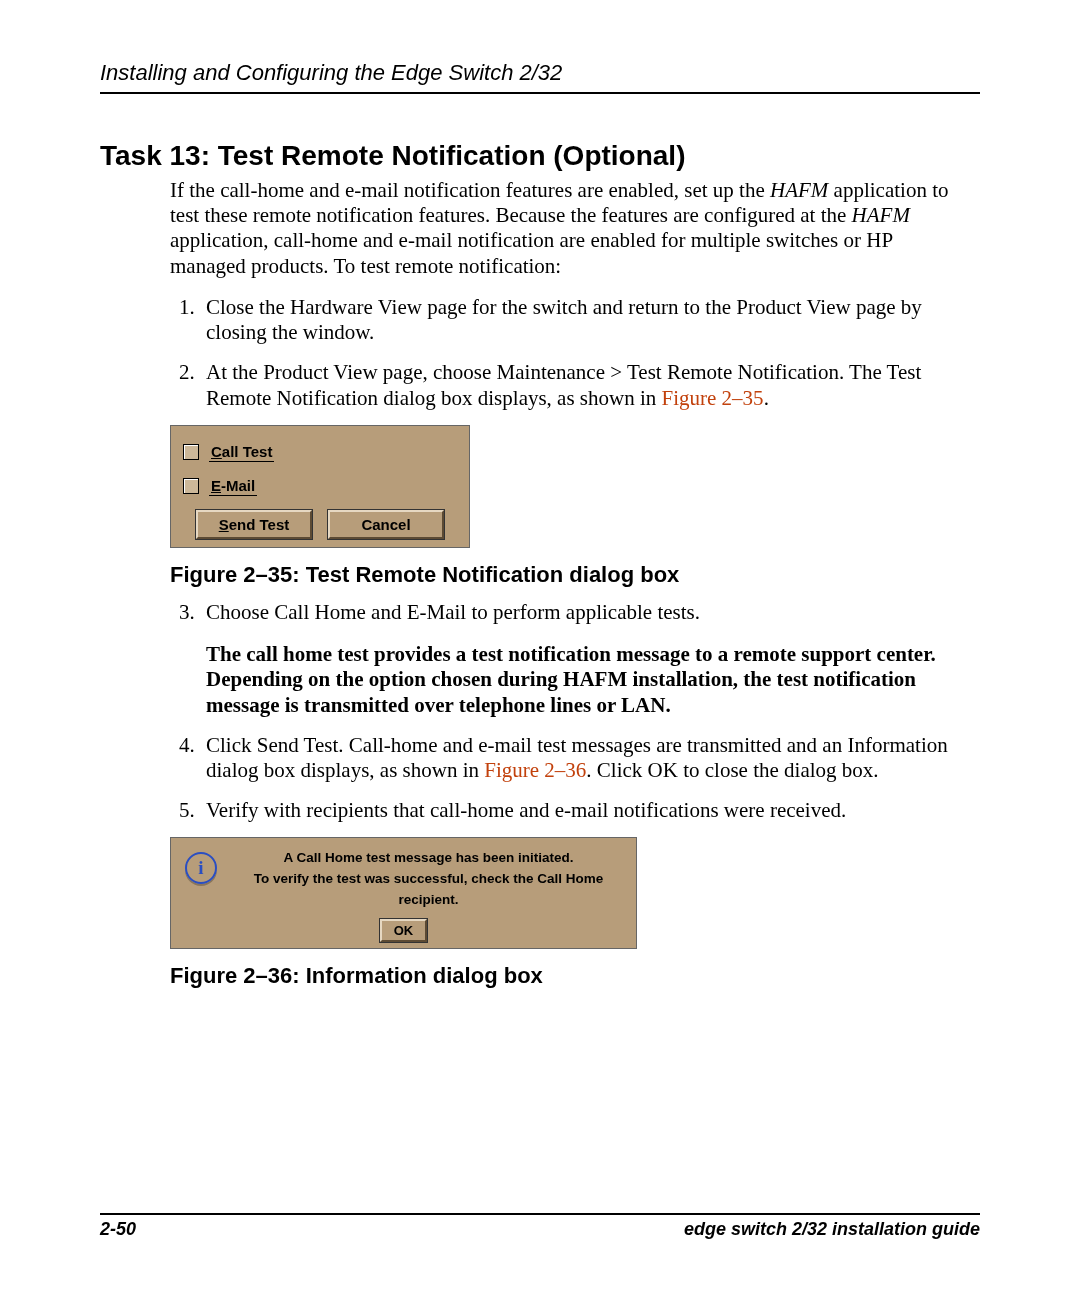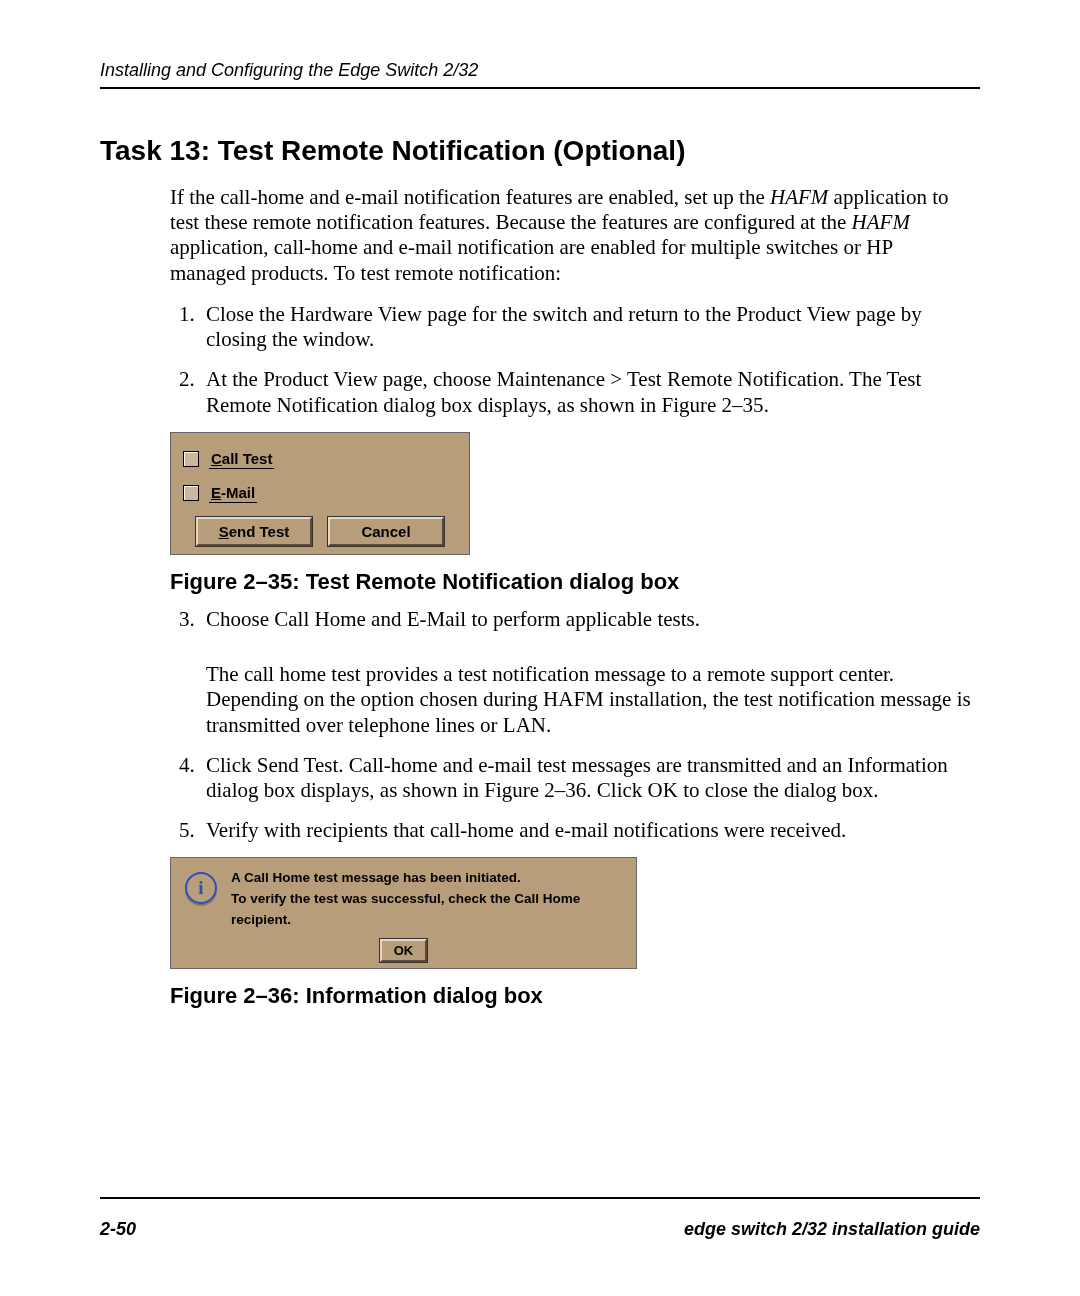"Installing and Configuring the Edge" .running-head { font-size: 18px -> 22px }
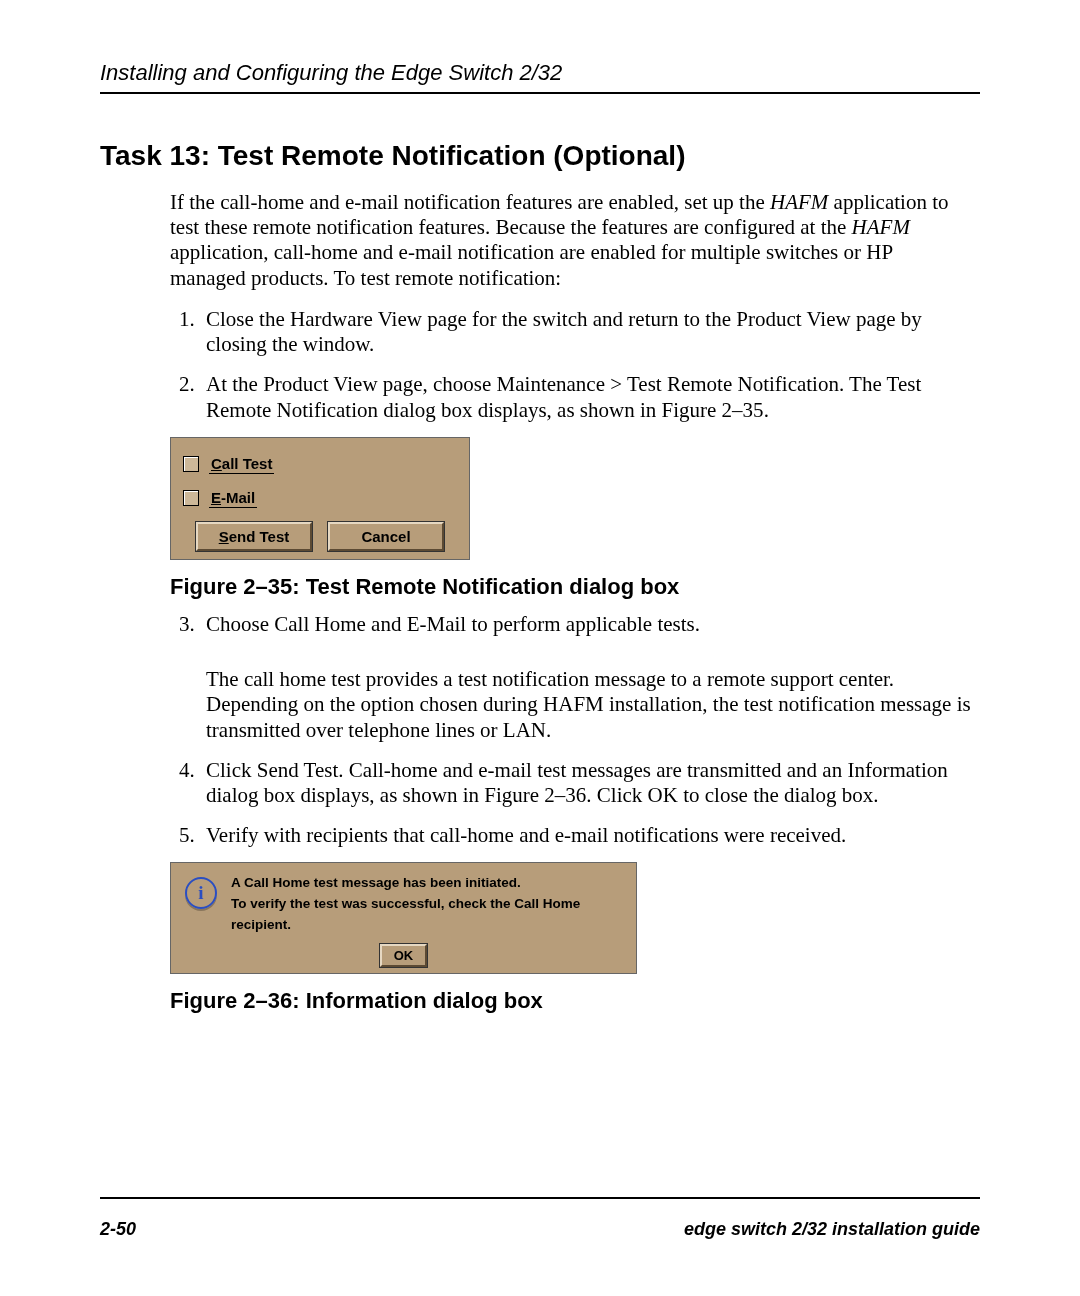"Task 13: Test Remote Notification" h2.task { margin: 0 0 18px 0 -> 0 0 6px 0 }
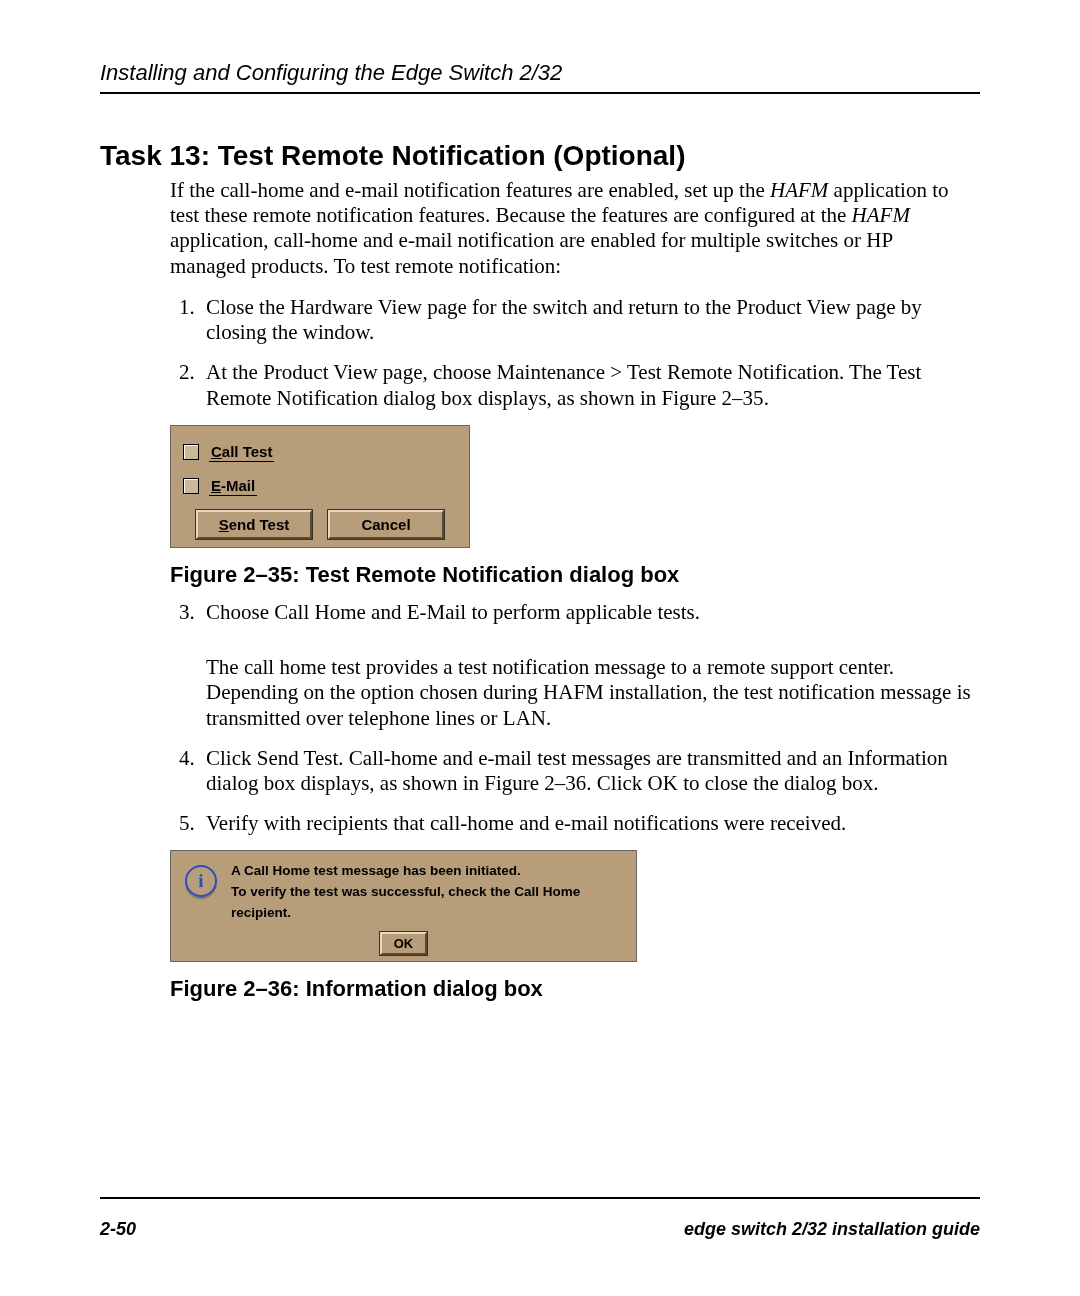"Figure 2–35" a.figref { color: #000000 -> #c2410c }
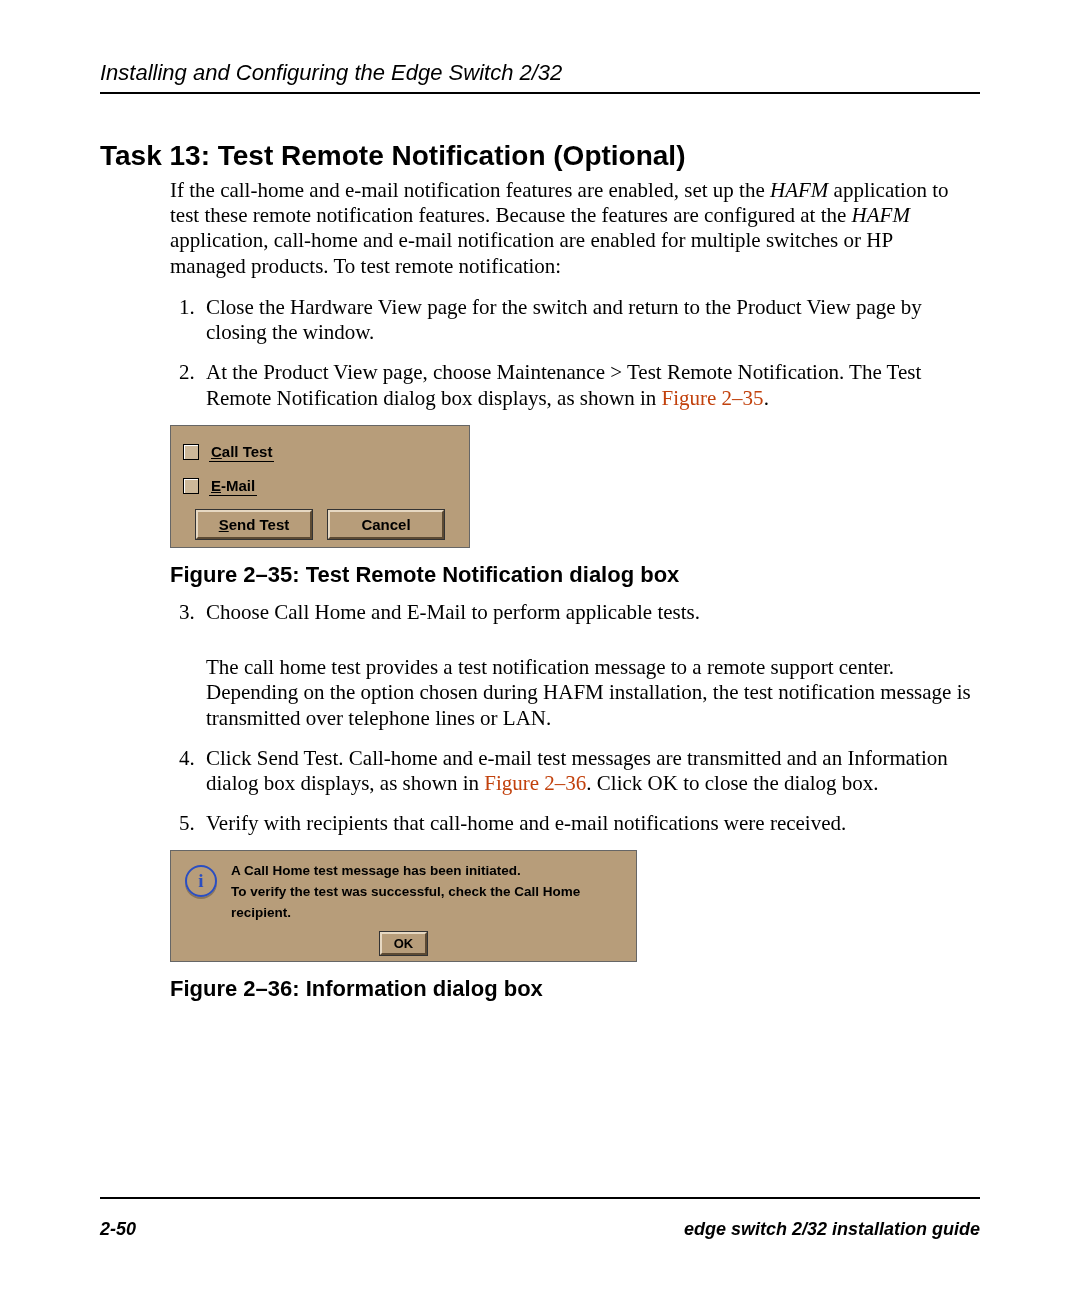"The call home test provides" .subpara { font-weight: none -> bold; margin-top: 29px -> 16px }
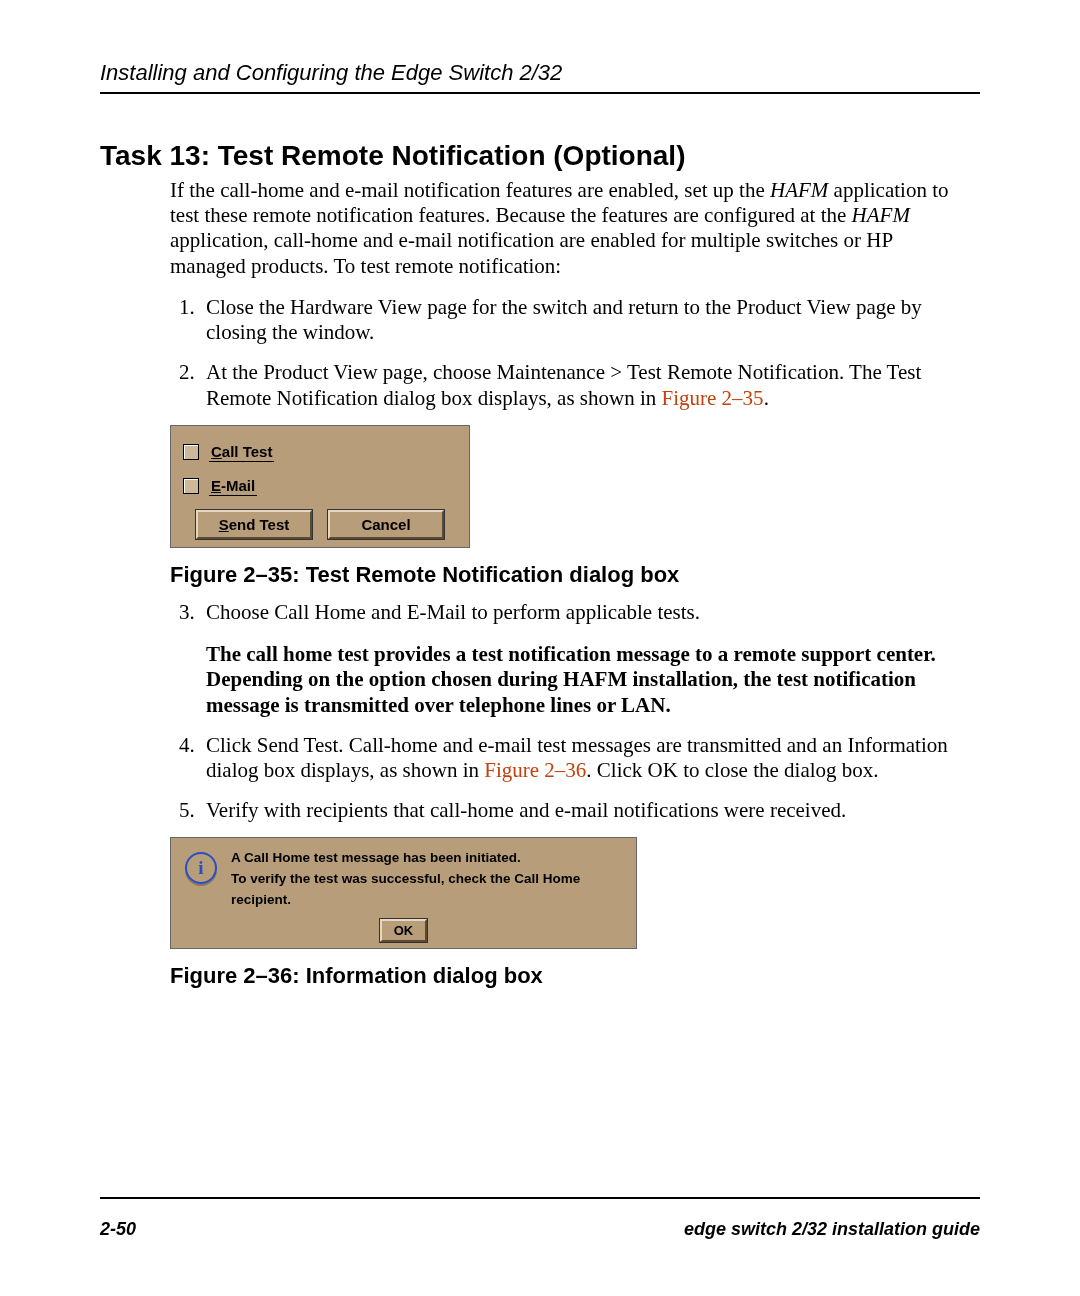"A Call Home test message" .info-text { text-align: none -> center }
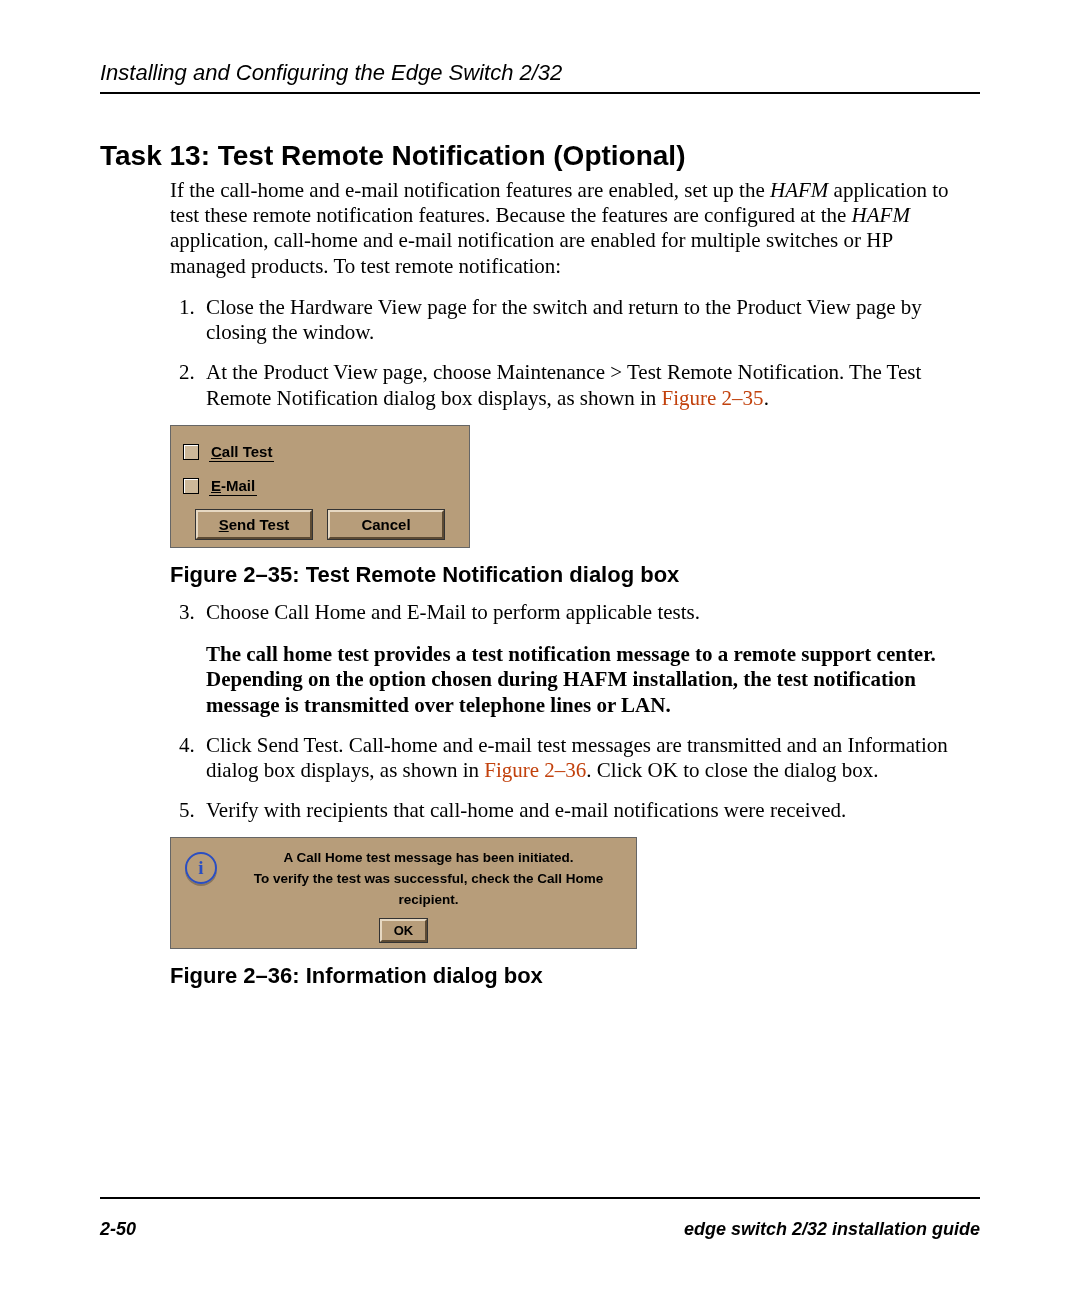"2-50" .footer { padding-top: 20px -> 4px }
